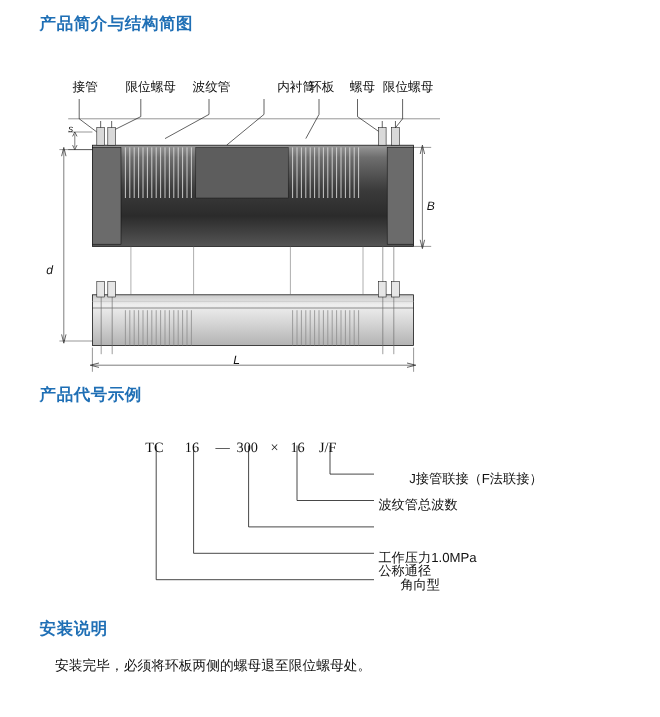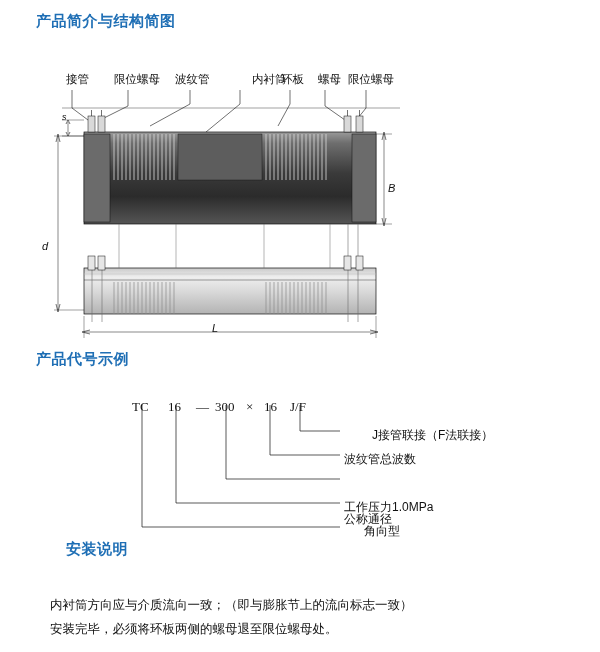"安装说明" #title-3 { margin-left: 30px -> none; top: 540px -> 562px }
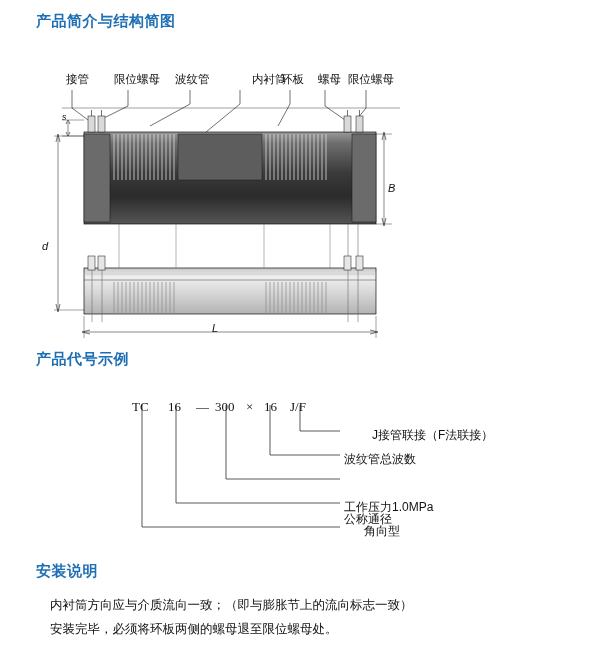"内衬筒方向应与介质流向一致；（即与膨胀节上的流向标志一致）" p { html: <p>内衬筒方向应与介质流向一致；（即与膨胀节上的流向标志一致）</p> -> none }
